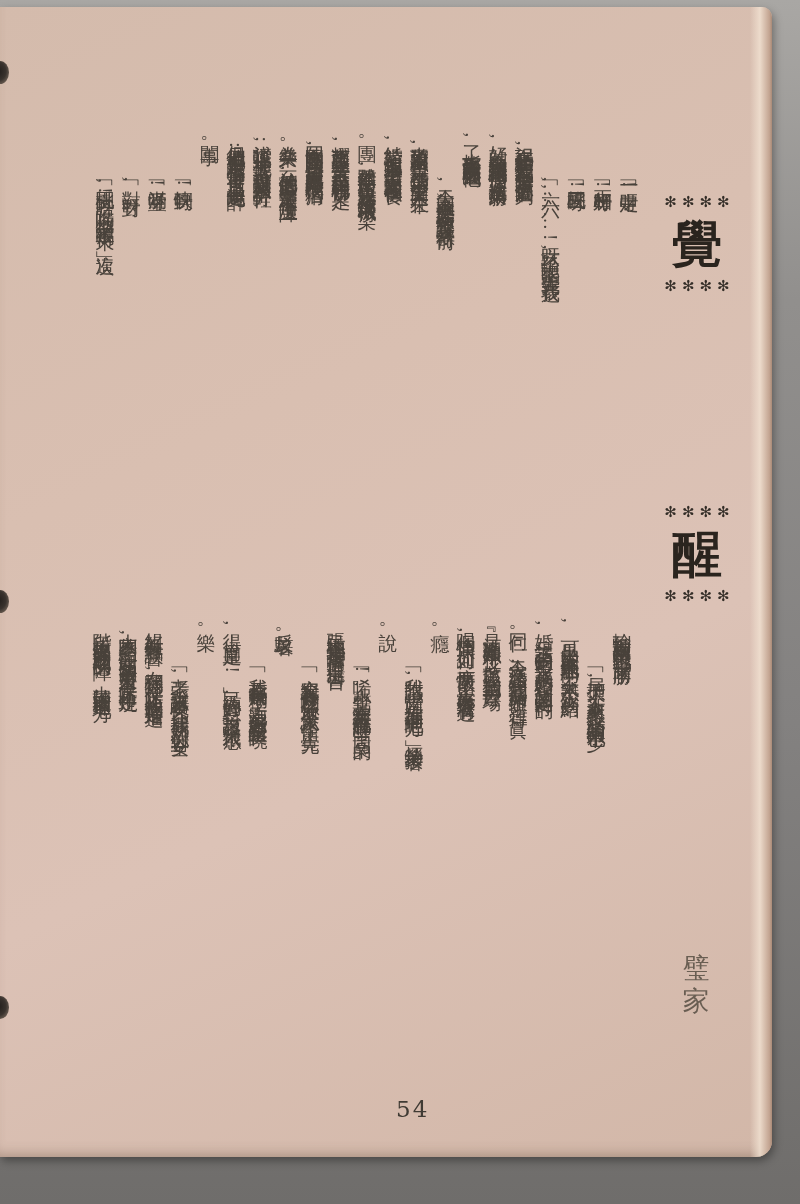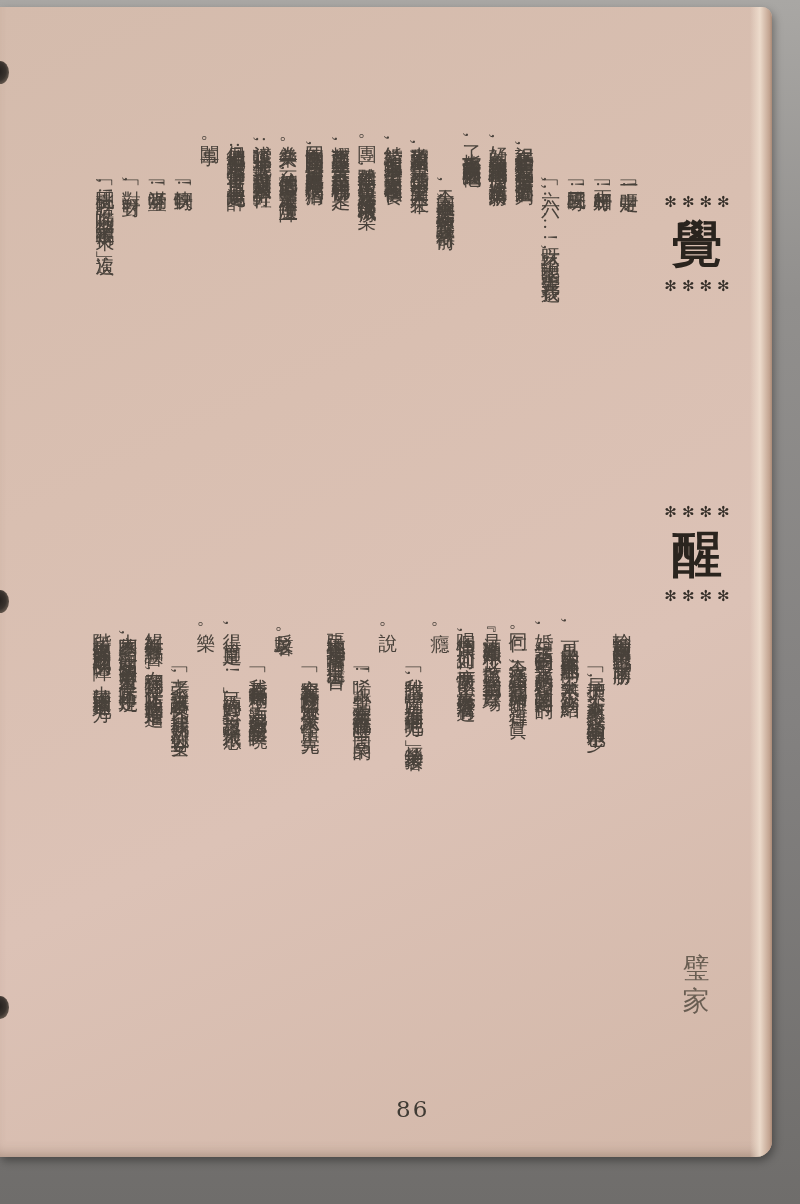"86" div.pagenum { text: 86 -> 54 }
